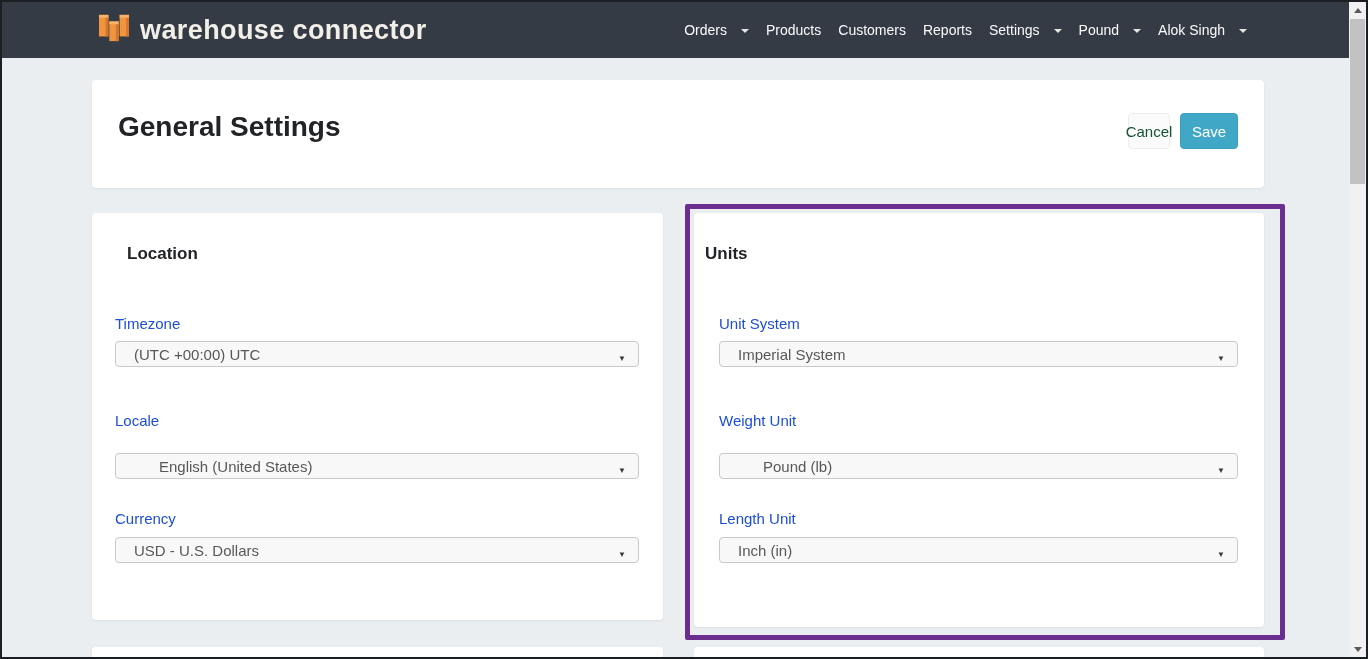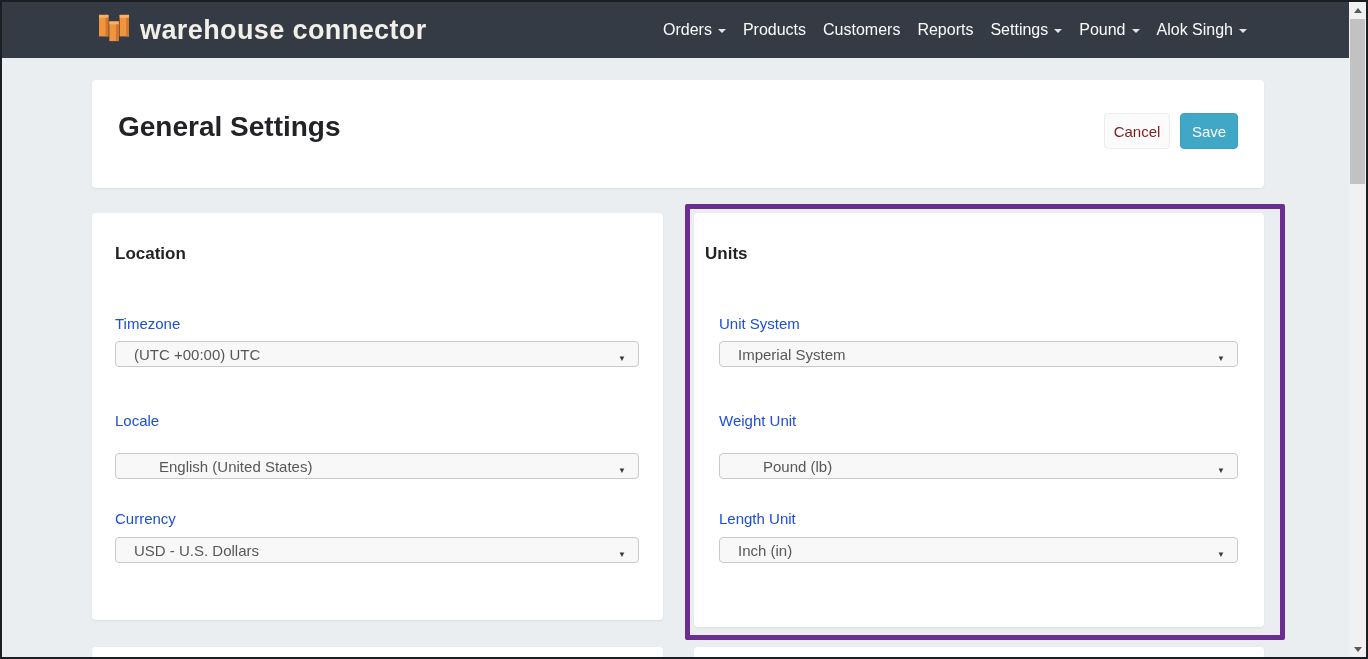"Orders" .nav-item { font-size: 16px -> 14px; gap: 6px -> 14px }
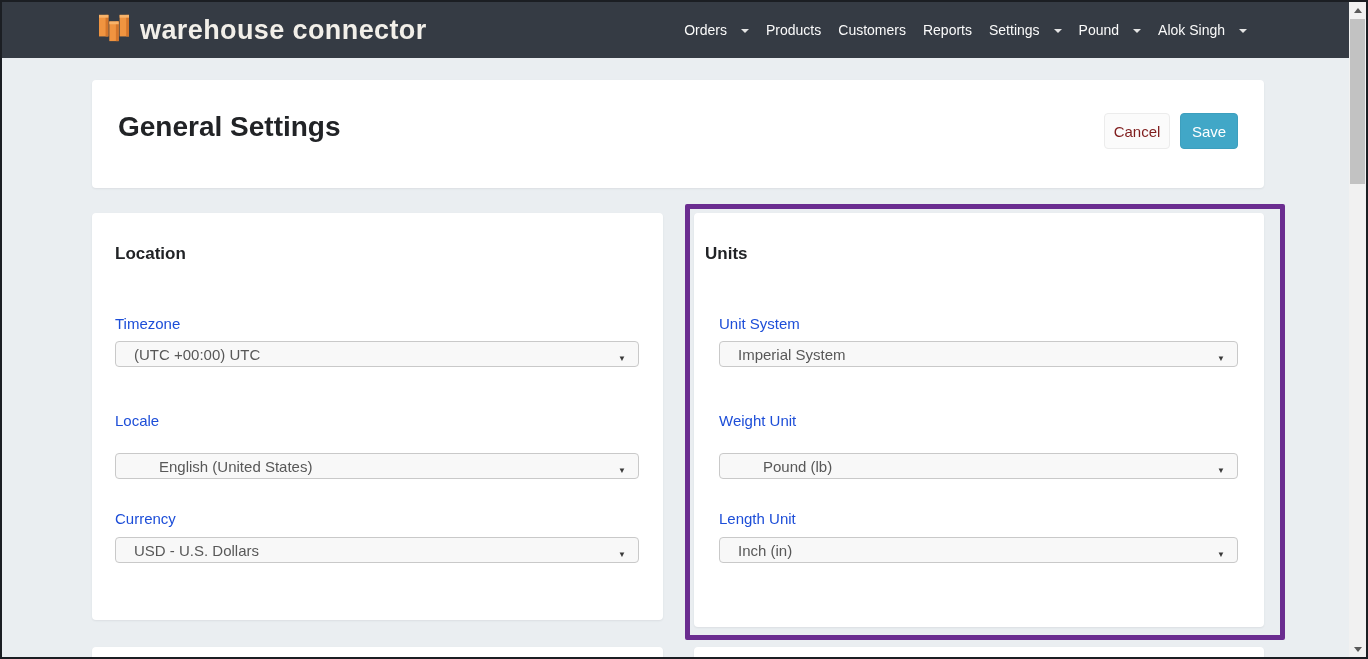"Cancel" .btn-cancel { color: #7f1d1d -> #14532d; width: 66px -> 42px }
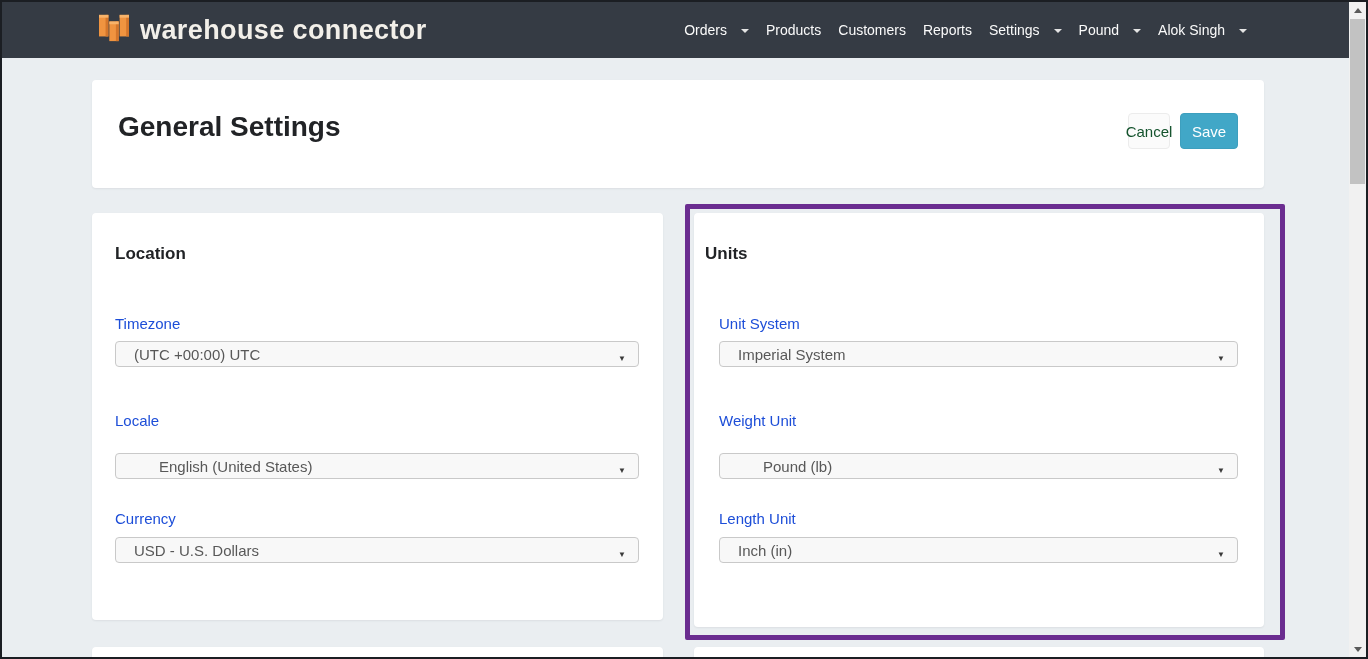"Location" .location-card .card-title { left: 23px -> 35px }
